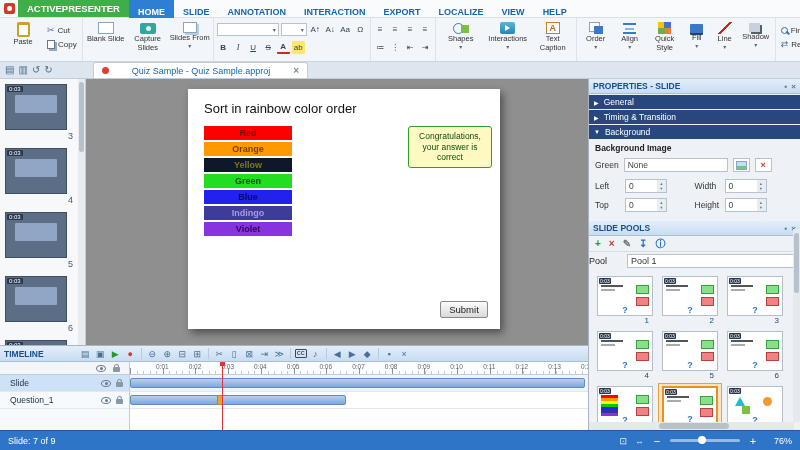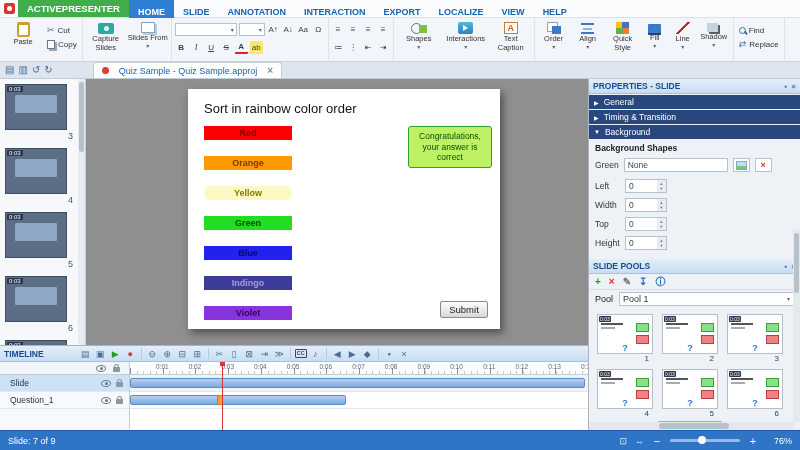"Blank Slide" div.bigbtn { html: none -> <div> <span></span> <span>Blank Slide</span> </div> }
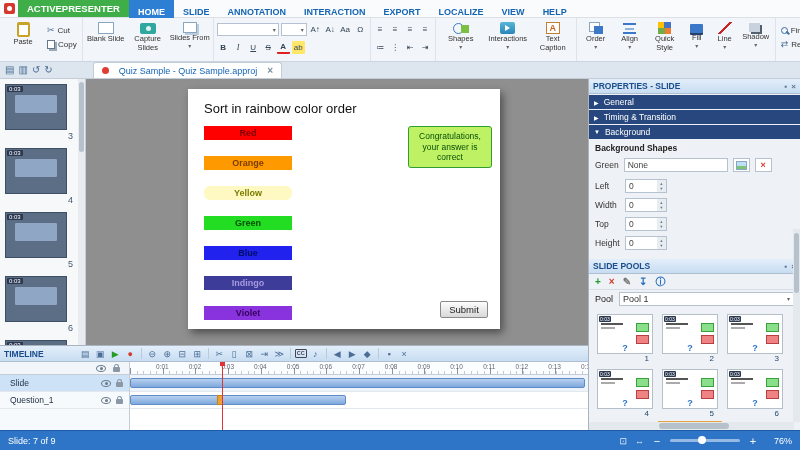"Quiz Sample - Quiz Sample.approj" .doctab { gap: 10px -> 23px }
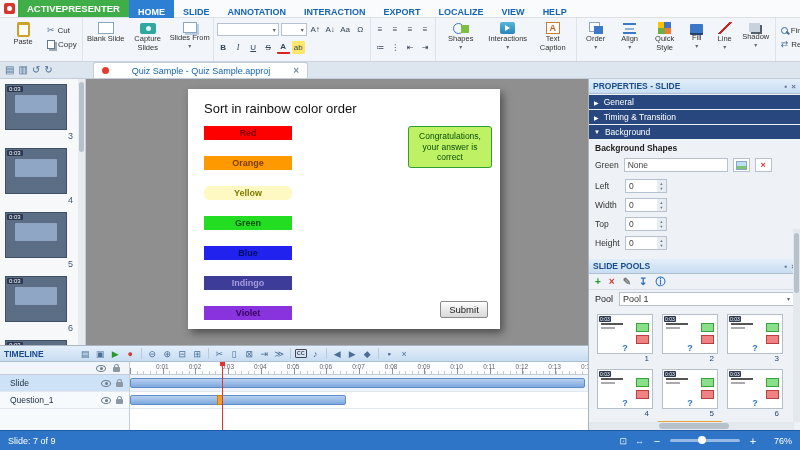"Red" .colorbar { margin-bottom: 16px -> 2px }
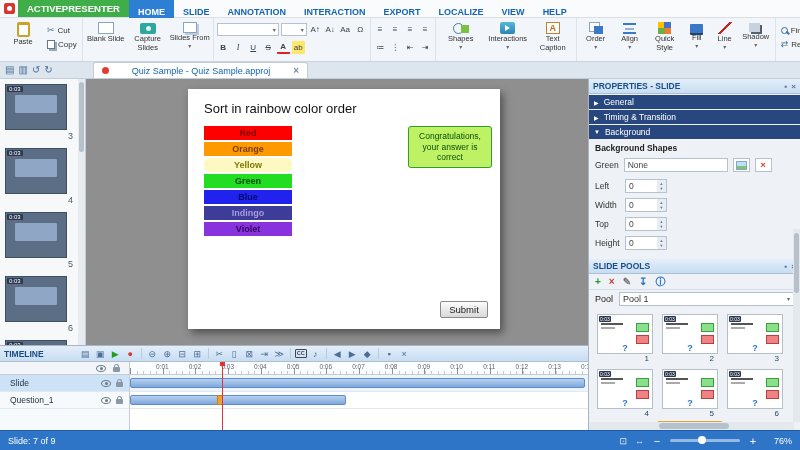"Congratulations, your answer is correct" .feedback.correct { background: #bef264 -> #fef9c3 }
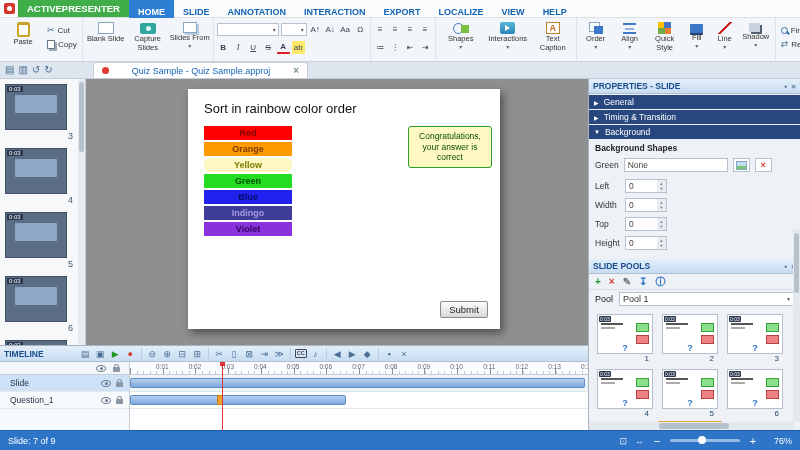"Background Shapes" div.bglabel { text: Shapes -> Image }
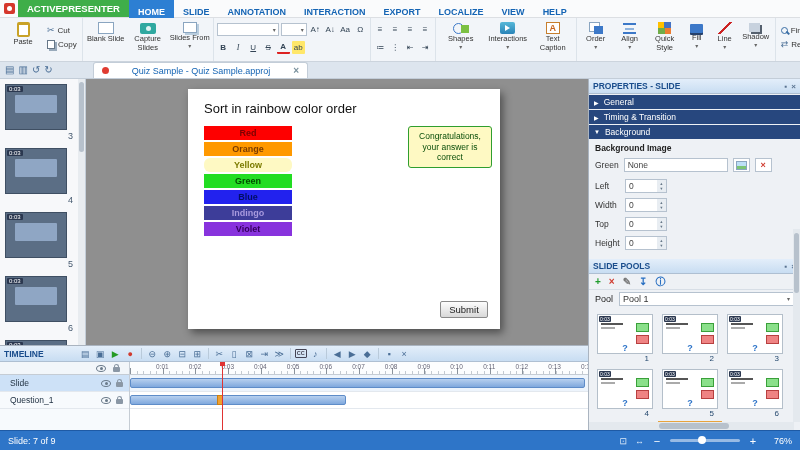"Yellow" div.colorbar { background: #fef9c3 -> #0f172a; border-radius: 6px -> none }
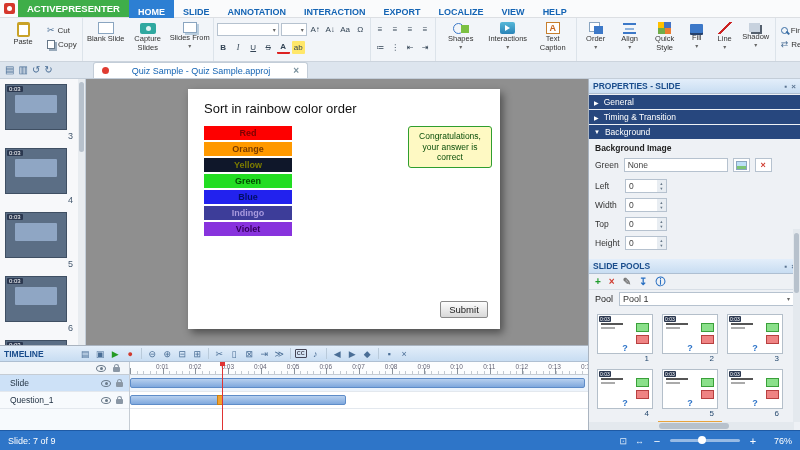"Left" .posgrid { flex-direction: column -> none }
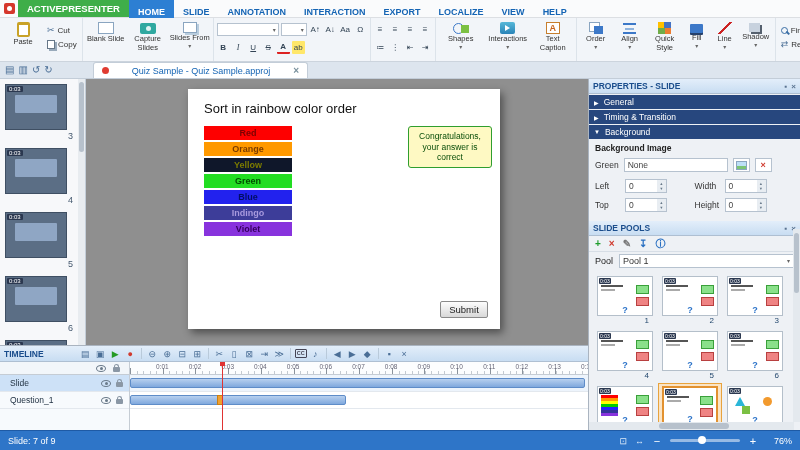"Pool" .poolrow { gap: 6px -> 20px; padding: 0 6px -> 0 0 }
